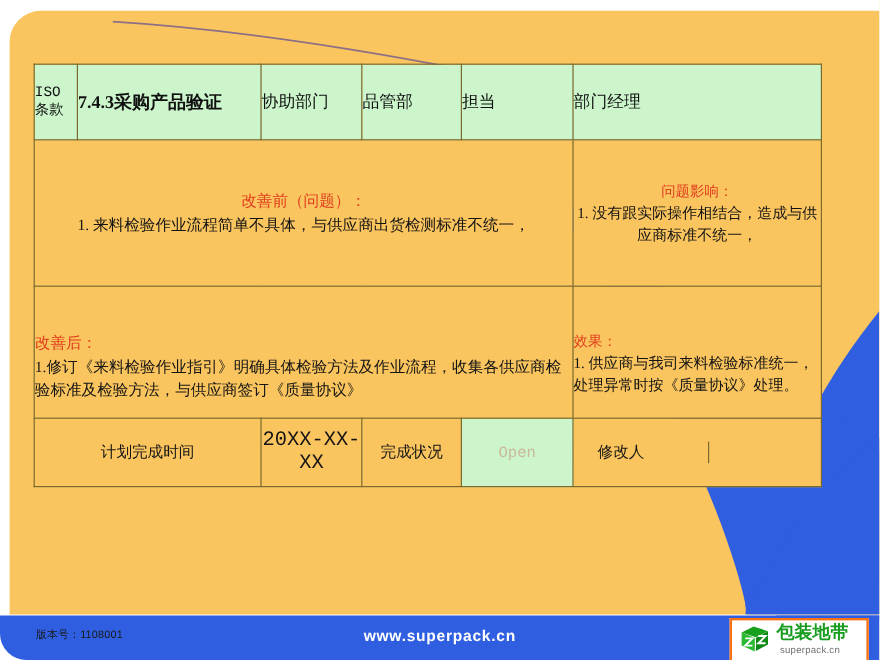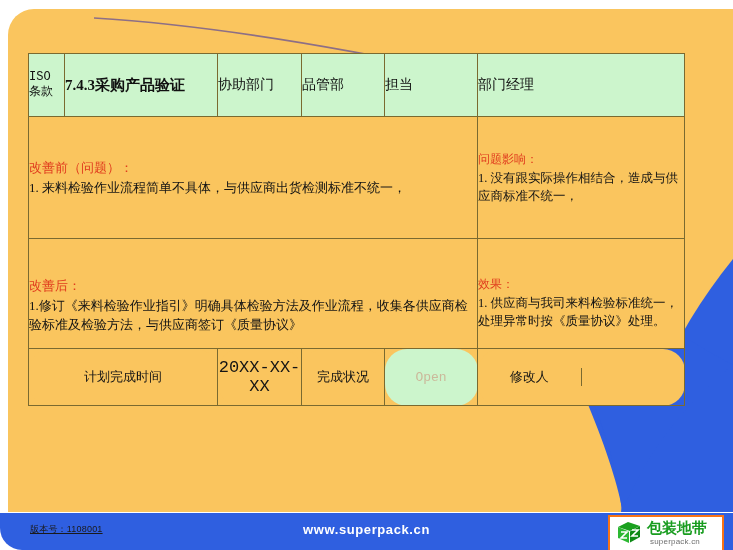"改善前（问题）：" .row-before { text-align: none -> center }
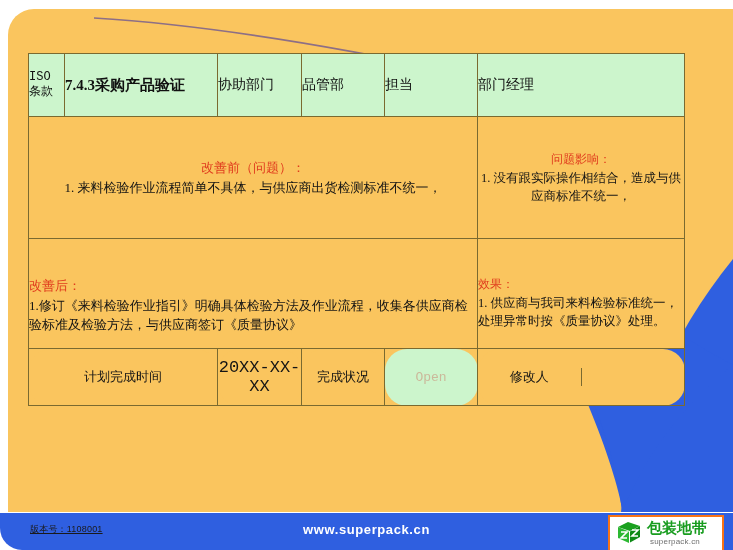"计划完成时间" .foot-cell { border-radius: 22px -> none }
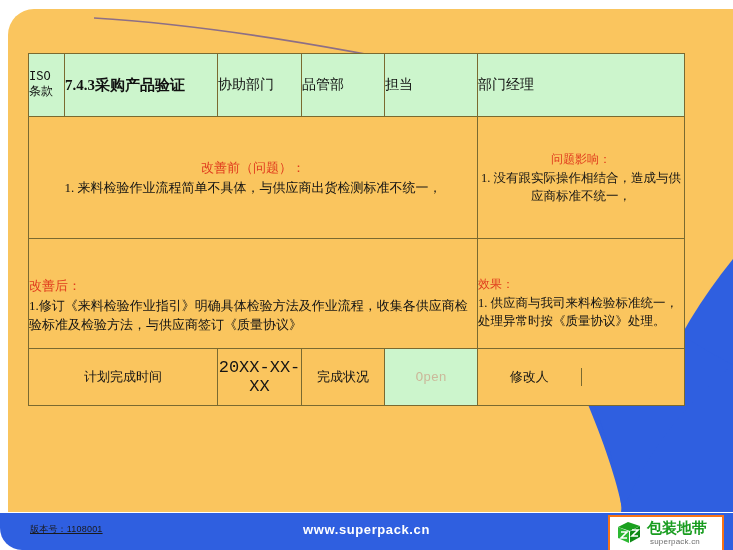"修改人" td { padding-left: none -> 20px; text-align: center -> left }
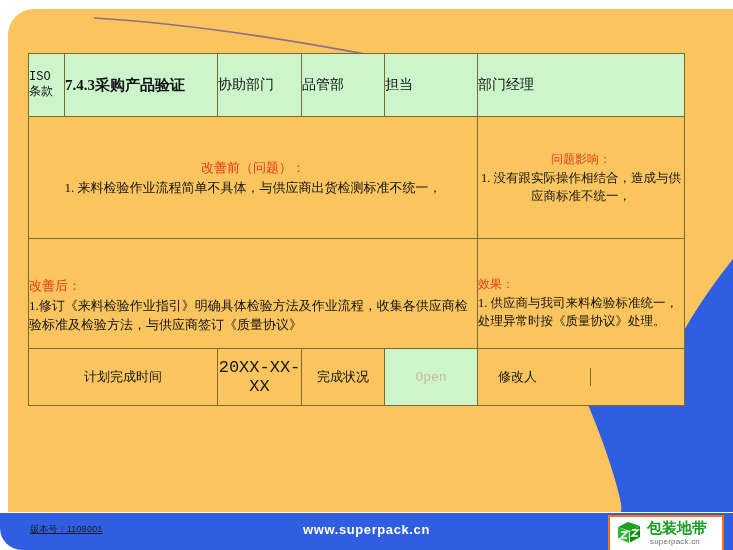"版本号：1108001" #version-label { text-decoration: underline -> none }
